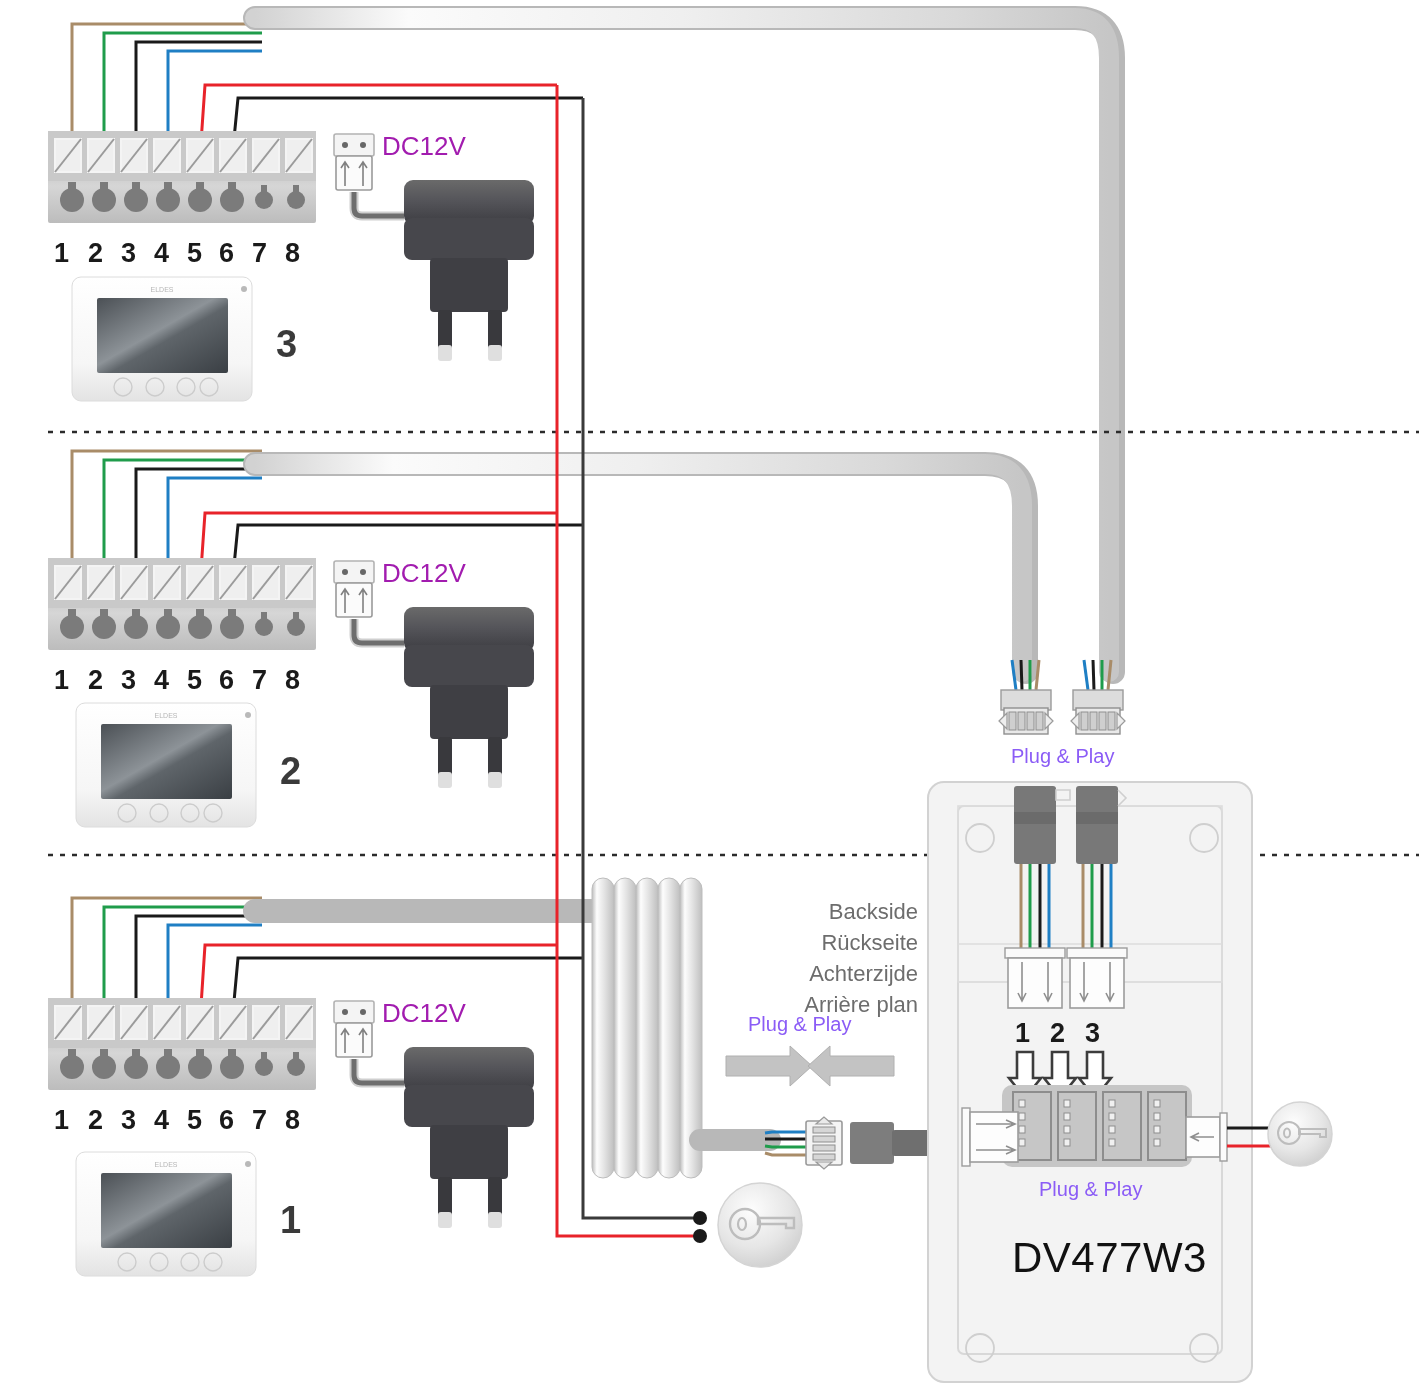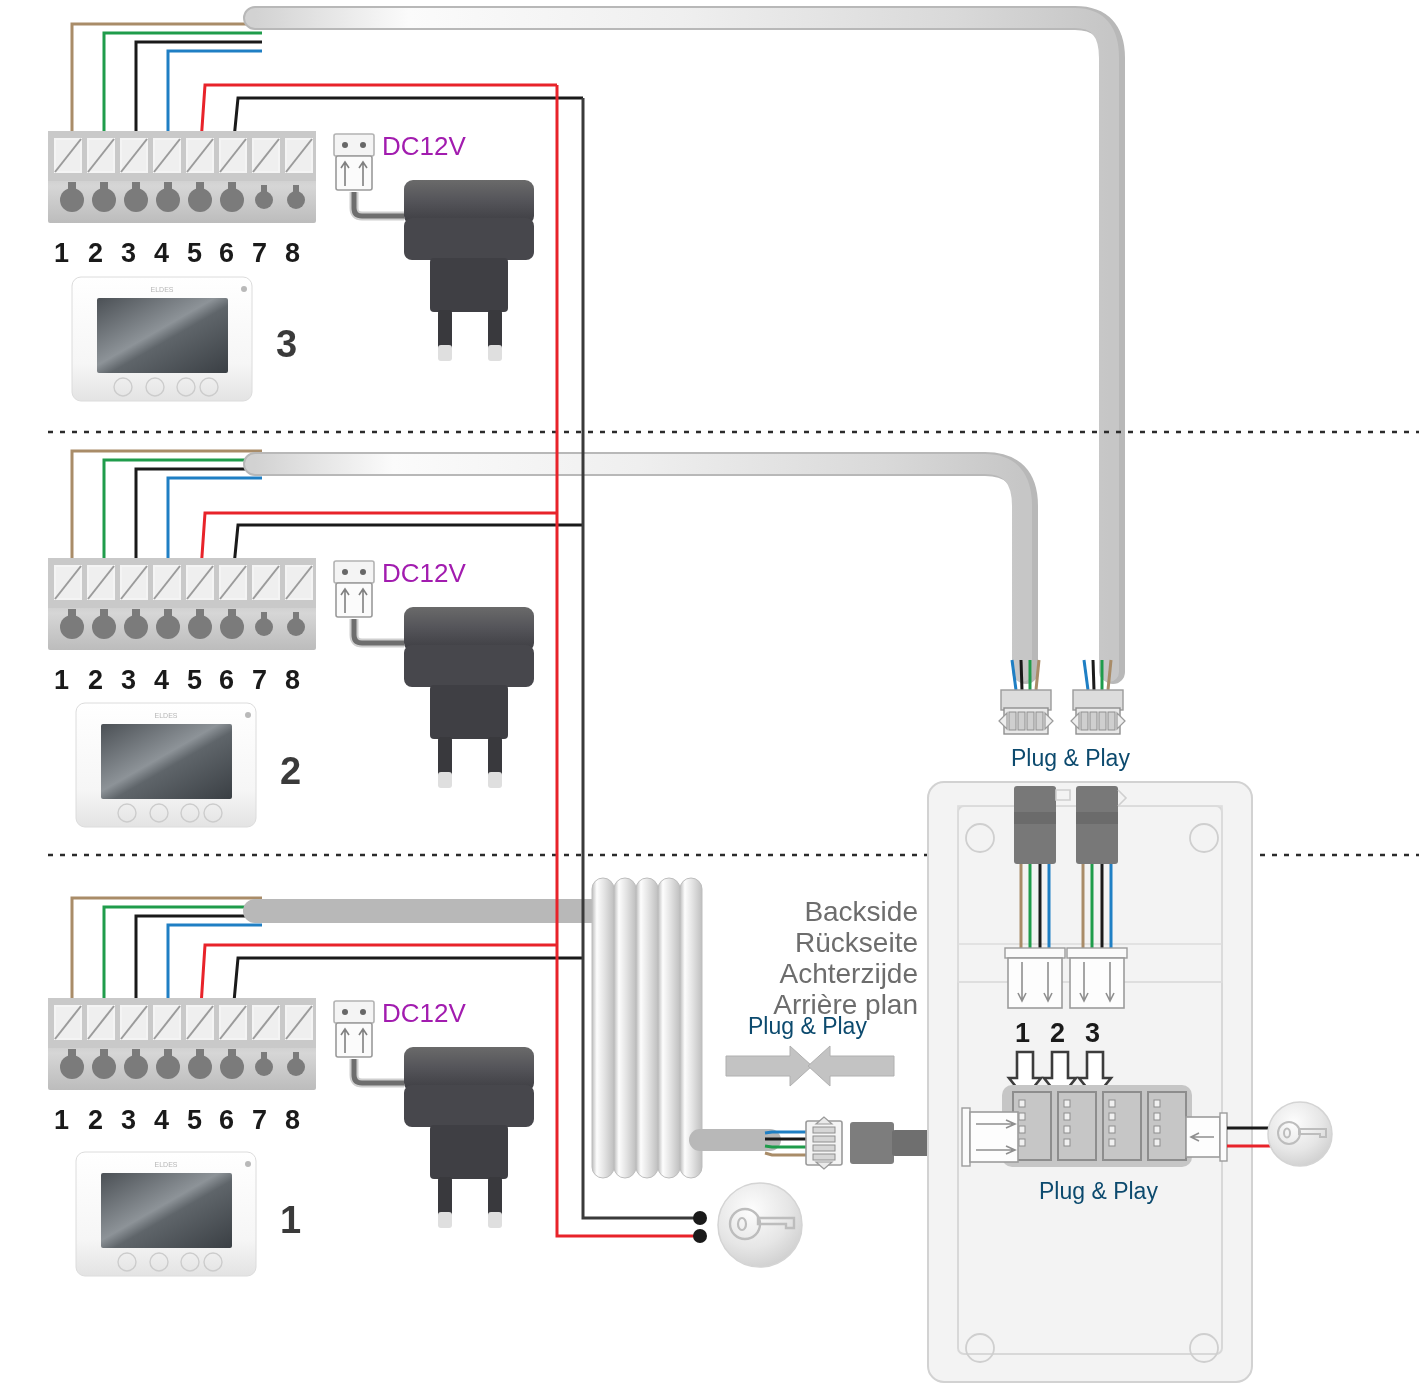"Plug & Play" .pnp-lbl { color: #0c4a6e -> #8b5cf6; font-size: 23px -> 20px }
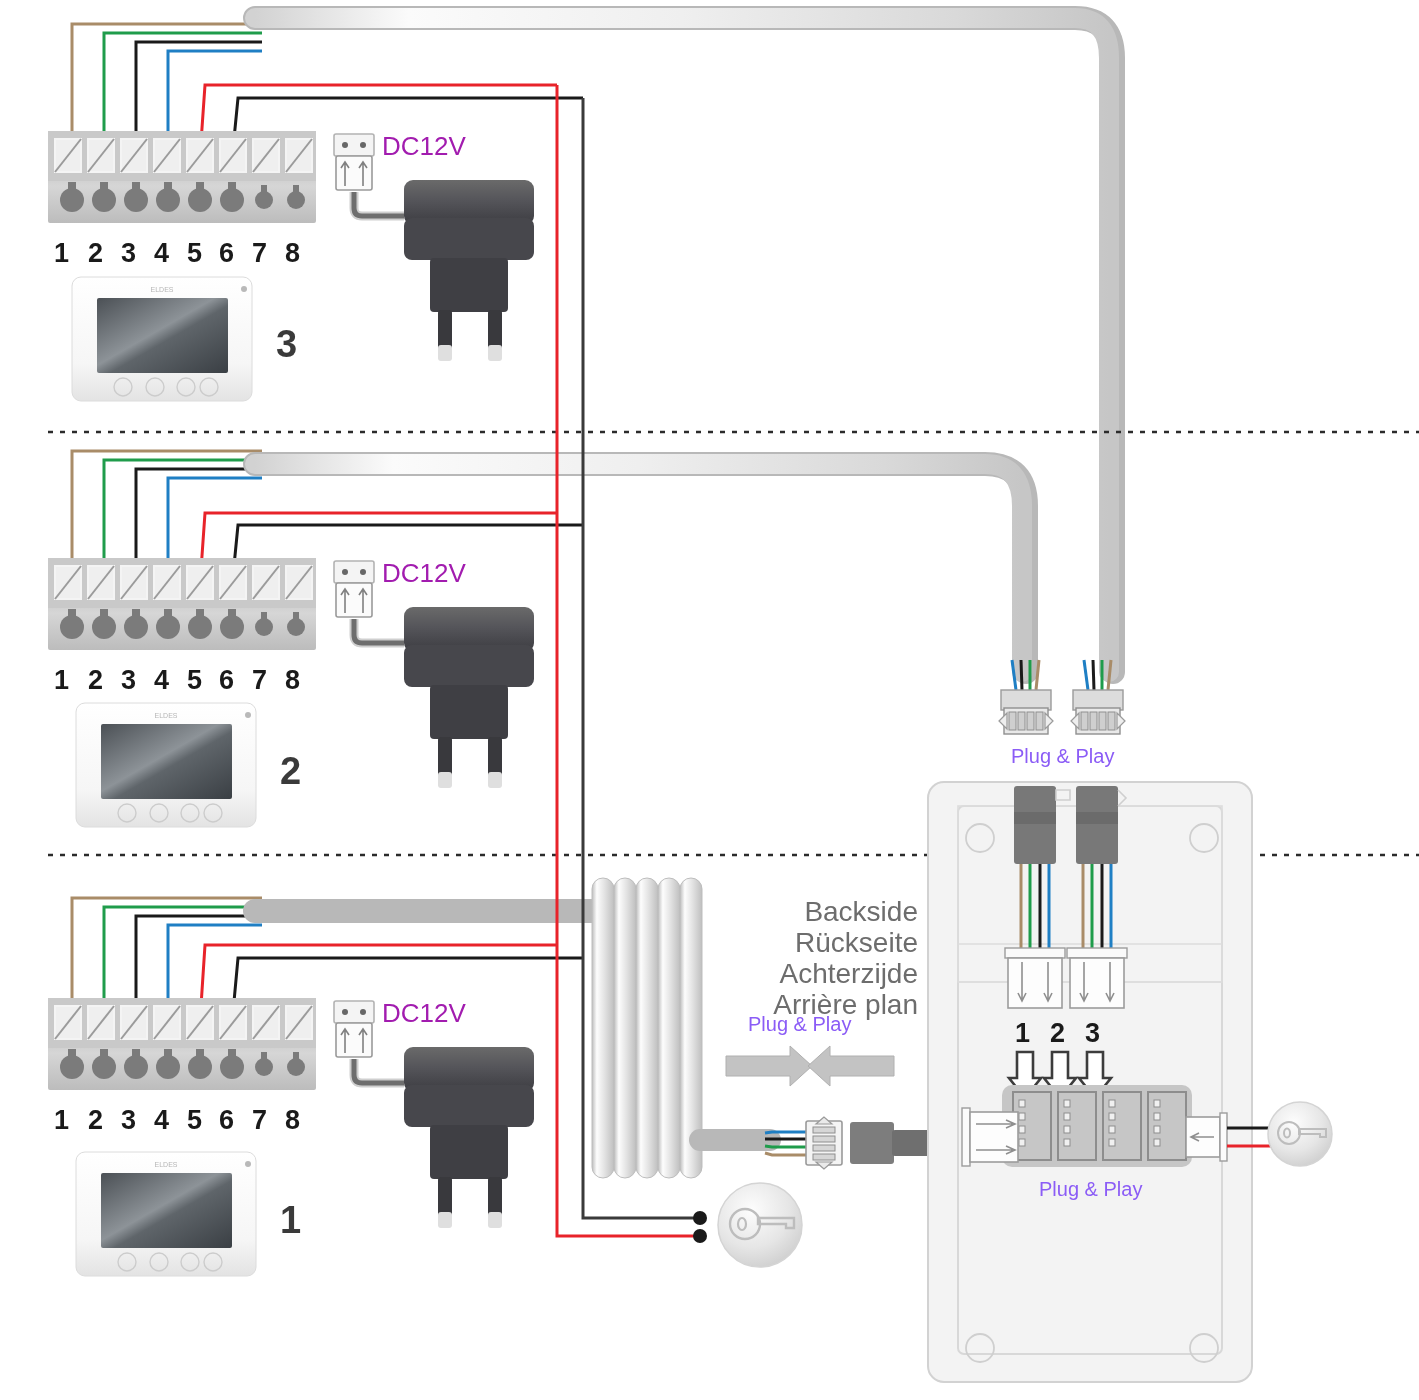"Backside" .side-lbl { font-size: 28px -> 22px }
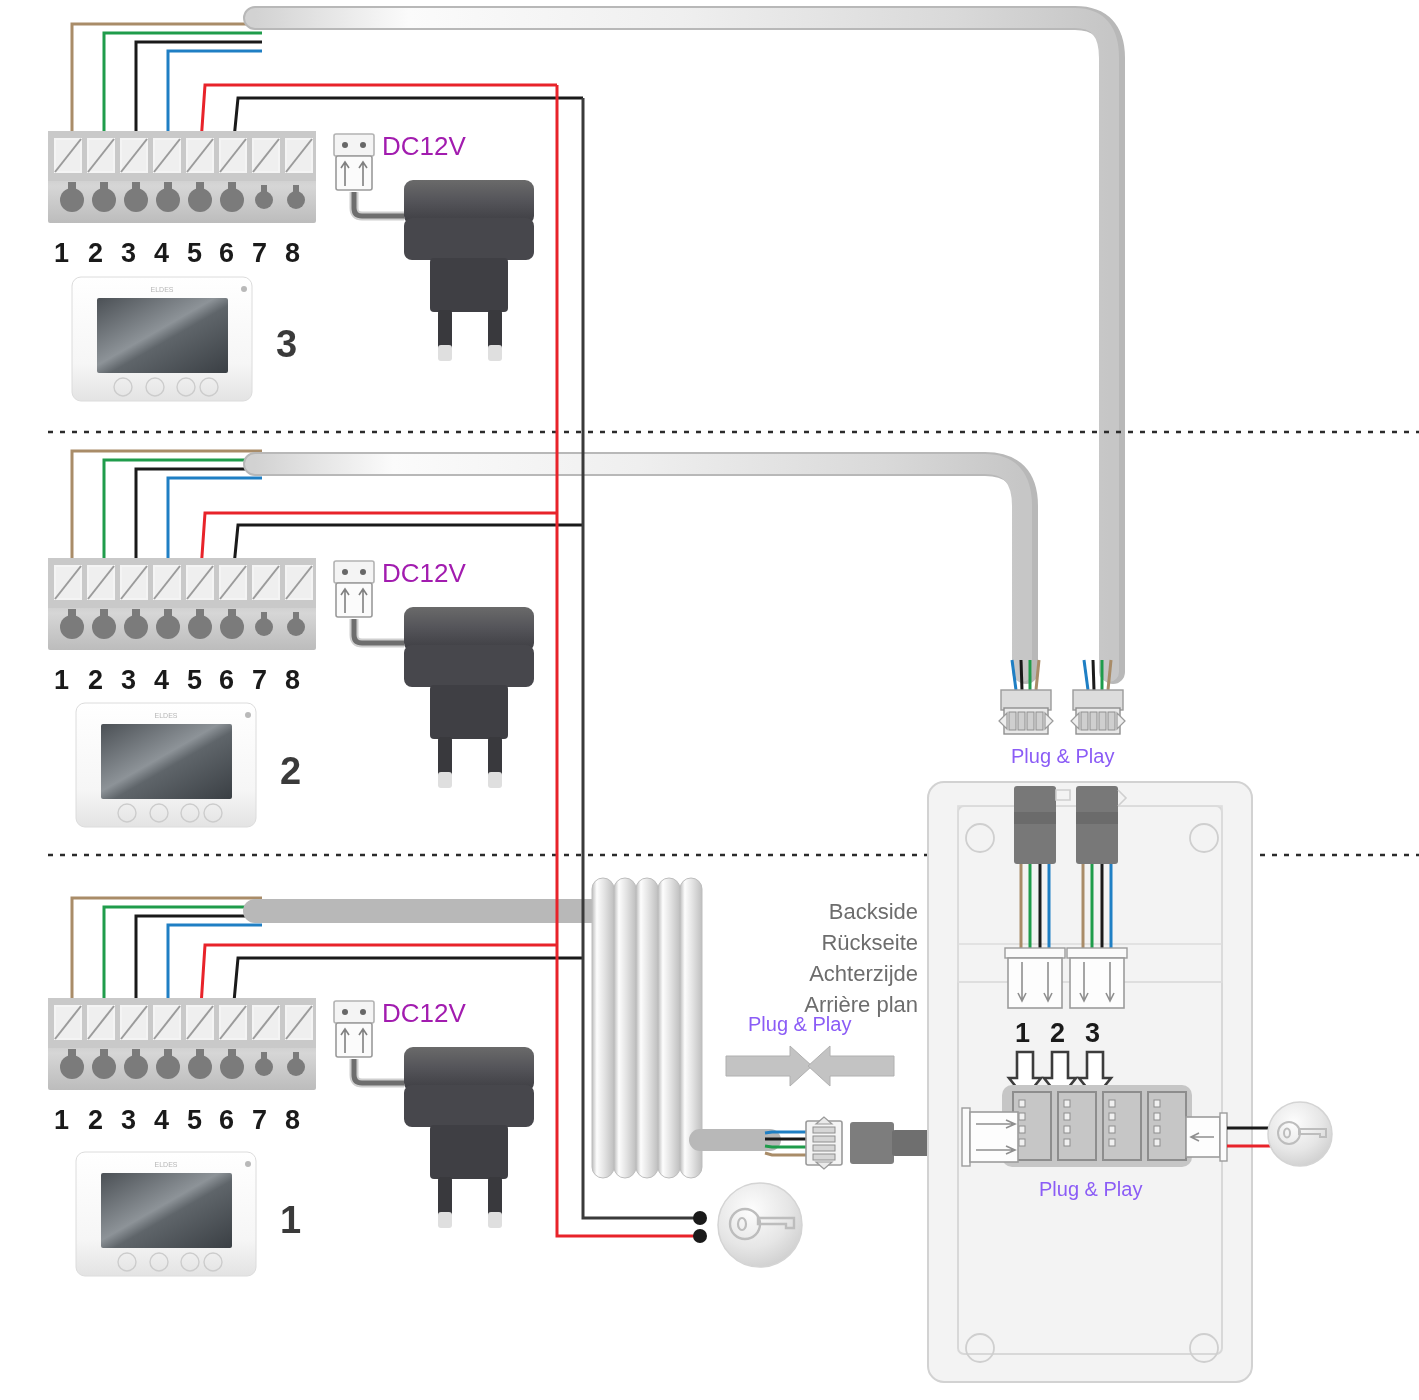"DV477W3" span.lbl { html: none -> <span>DV477W3</span> }
